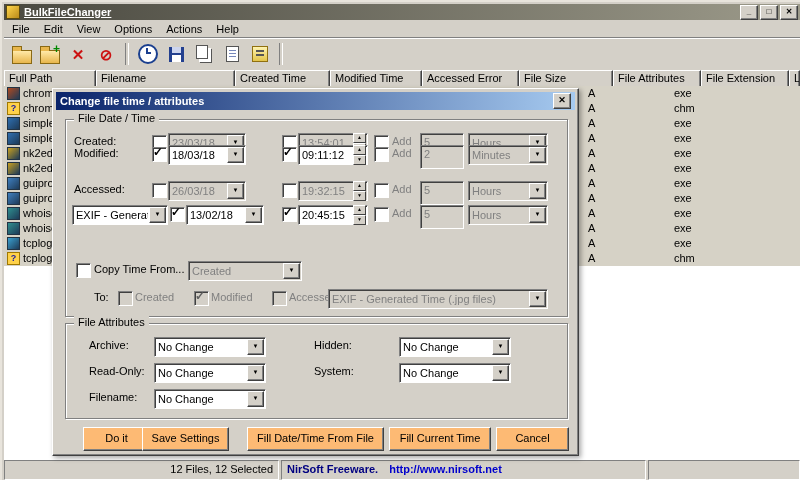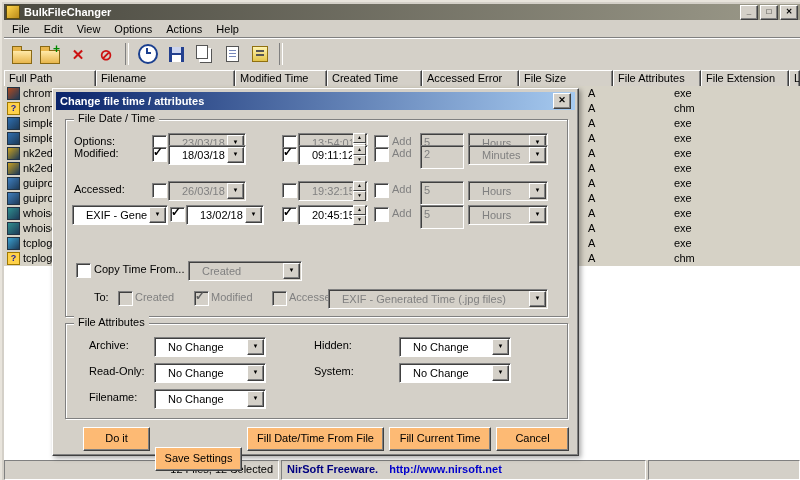"BulkFileChanger" .ttext { text-decoration: none -> underline }
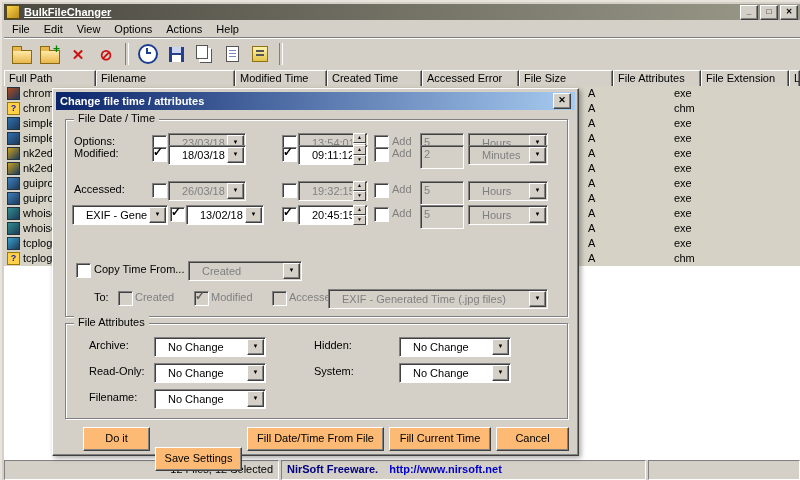"Modified Time" div.hcell { order: before "Created Time" -> after "Created Time" }
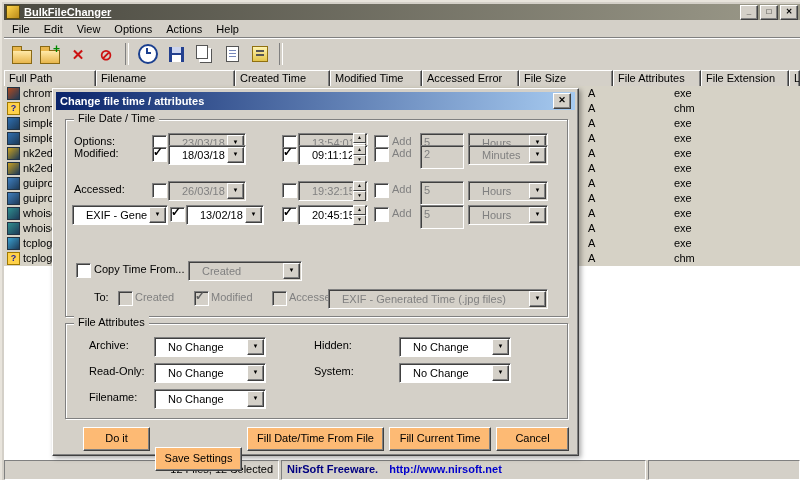"Options:" span.lbl { text: Options -> Created }
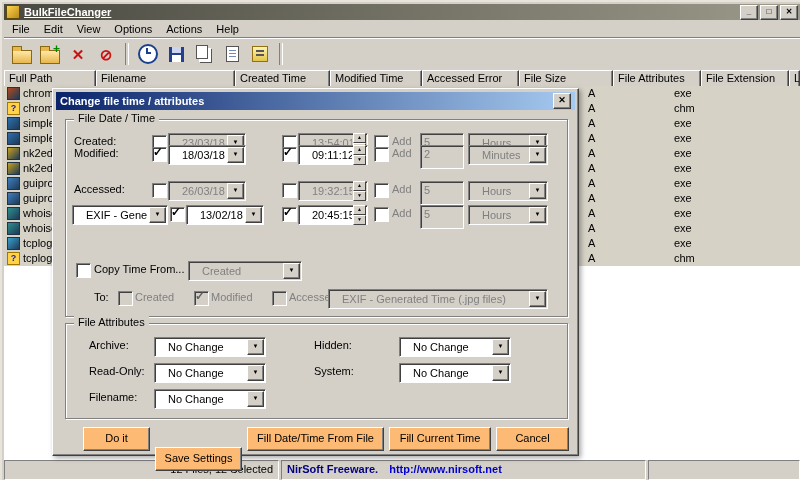"23/03/18" .combo .cval { padding-left: 13px -> 3px }
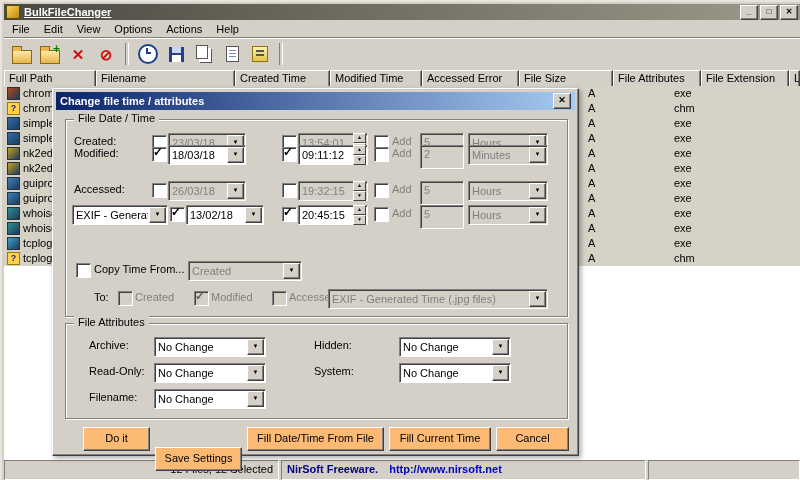"Save Settings" div.btn { left: 102px -> 89px; margin-top: 20px -> none }
